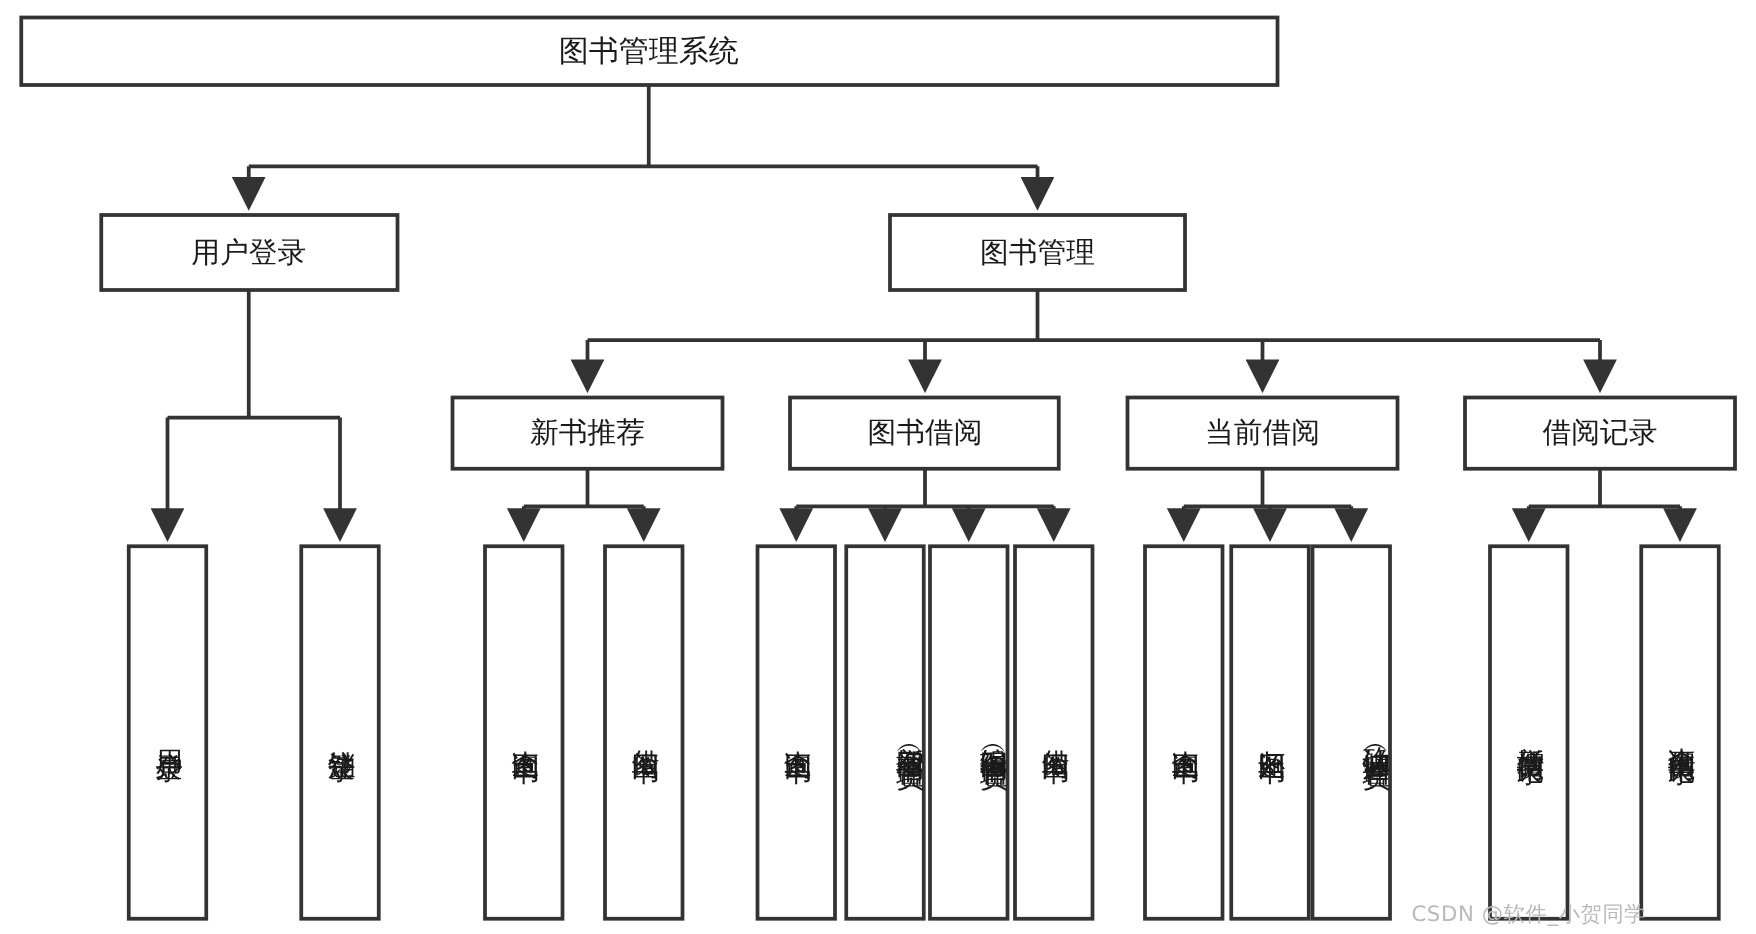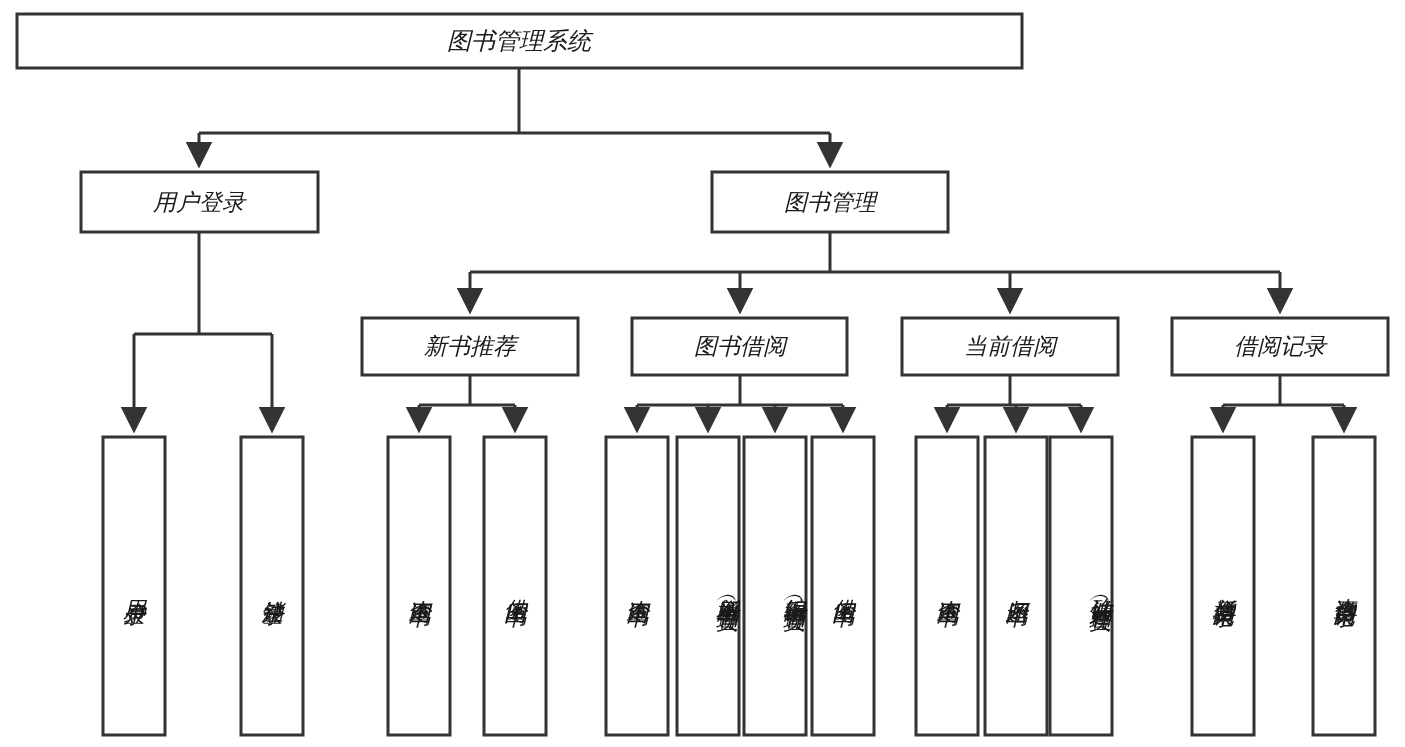"图书管理系统" #diagram-root { font-style: italic -> none }
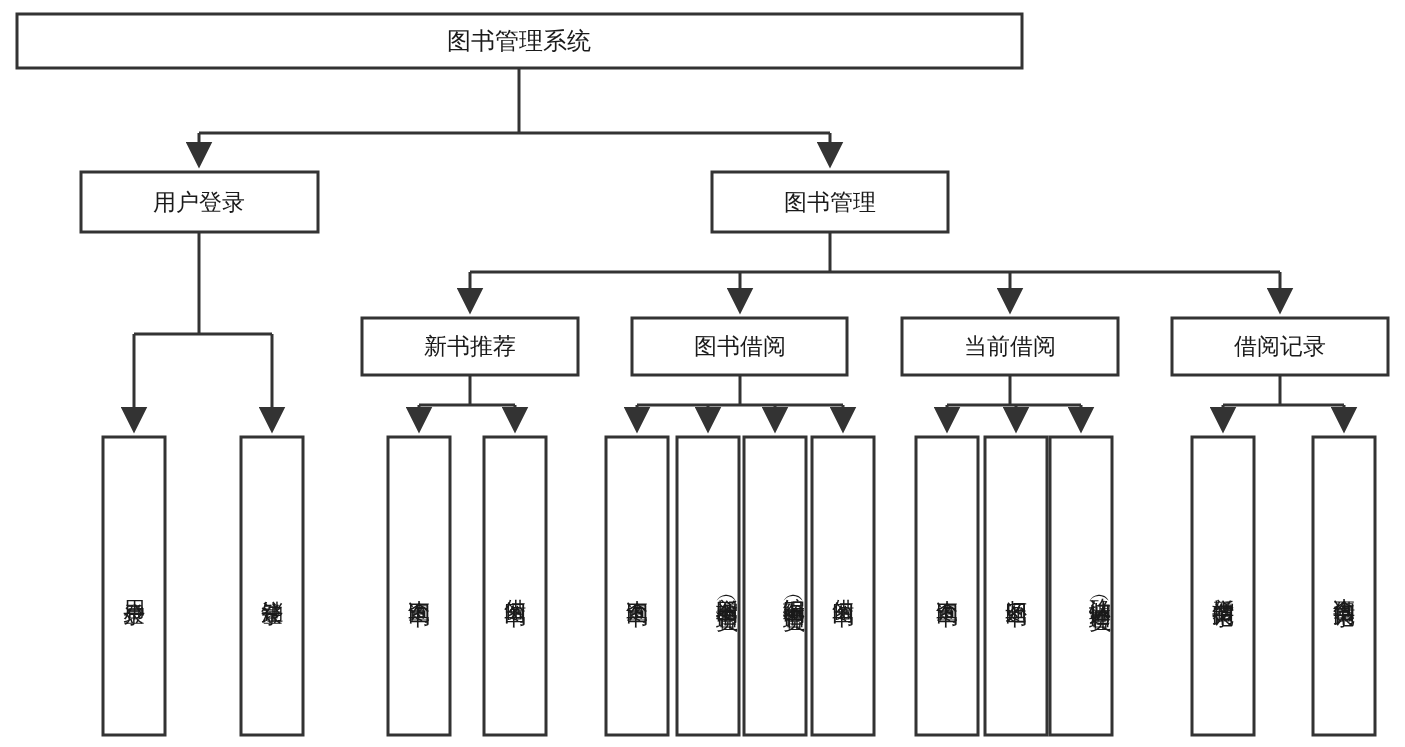"CSDN @软件_小贺同学" div { html: none -> <div>CSDN @软件_小贺同学</div> }
